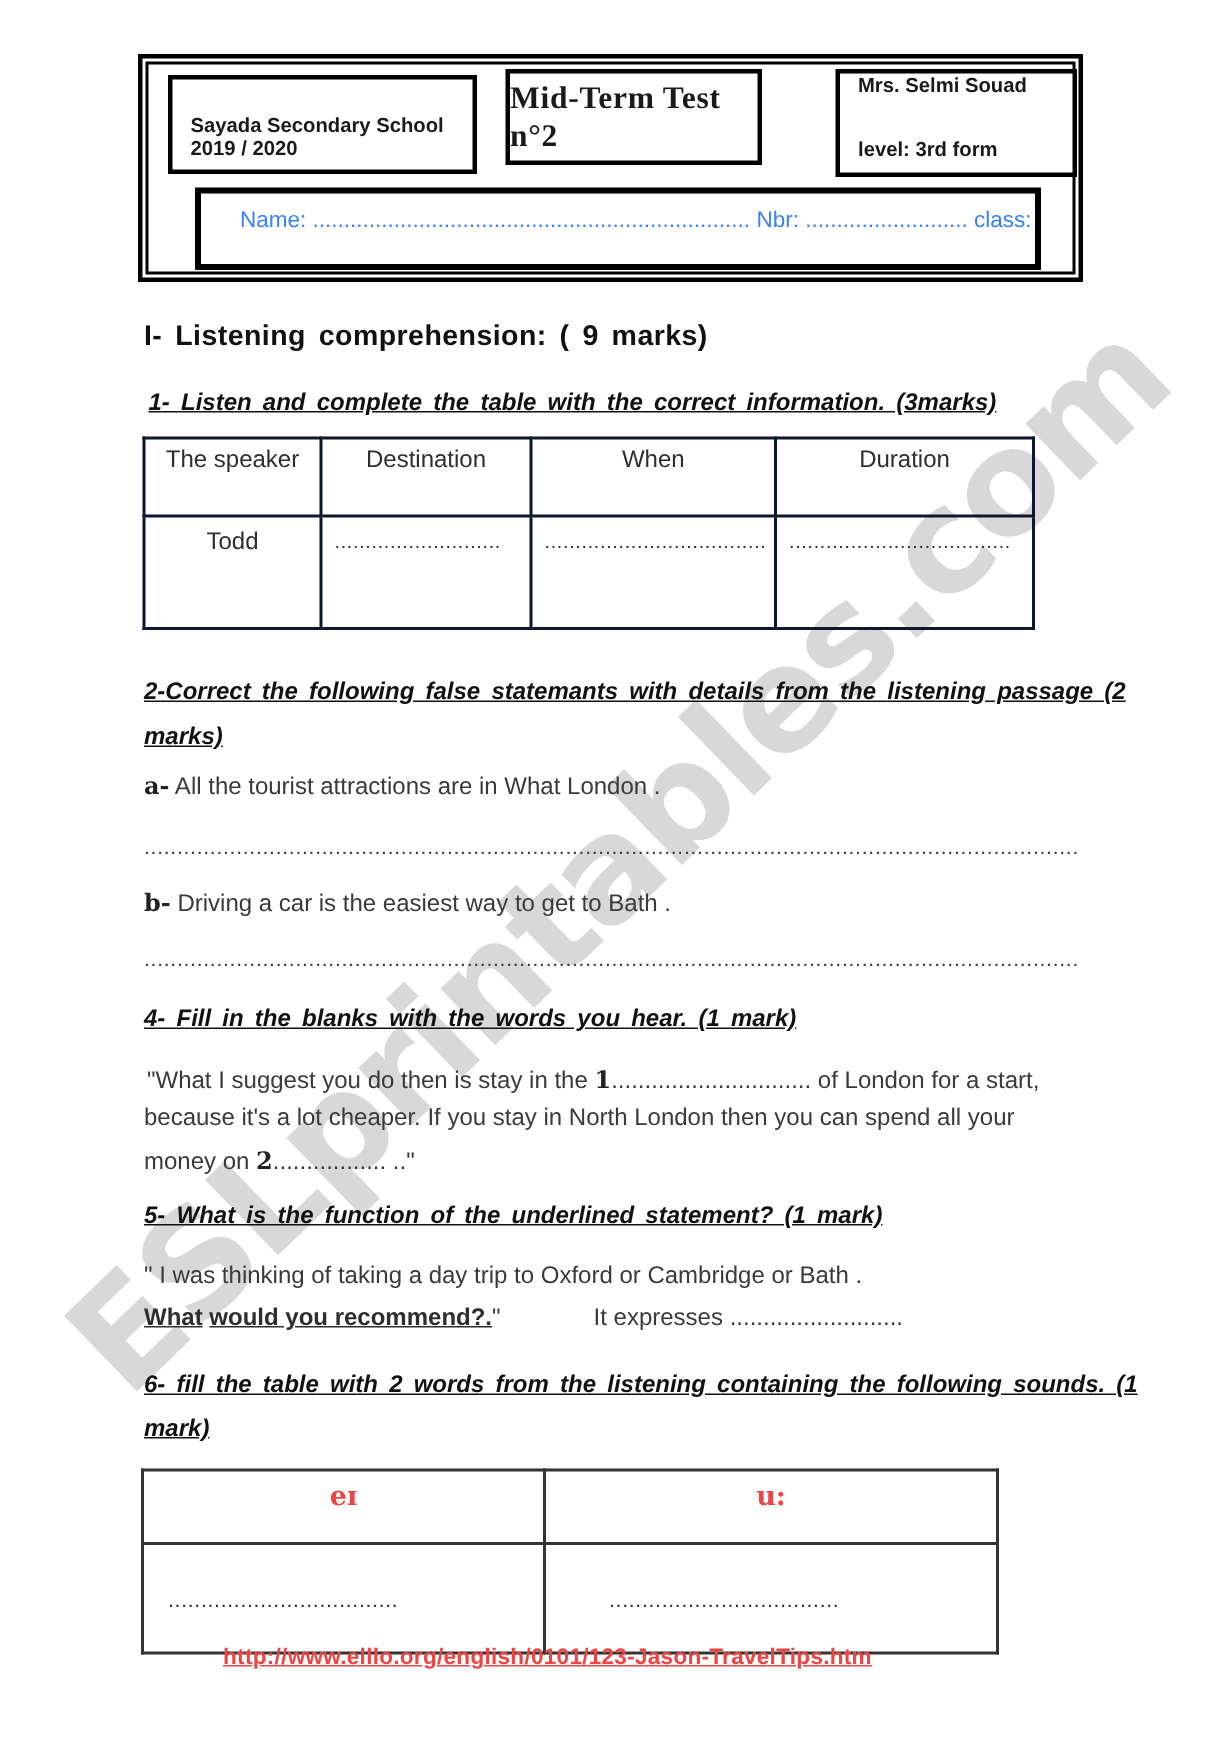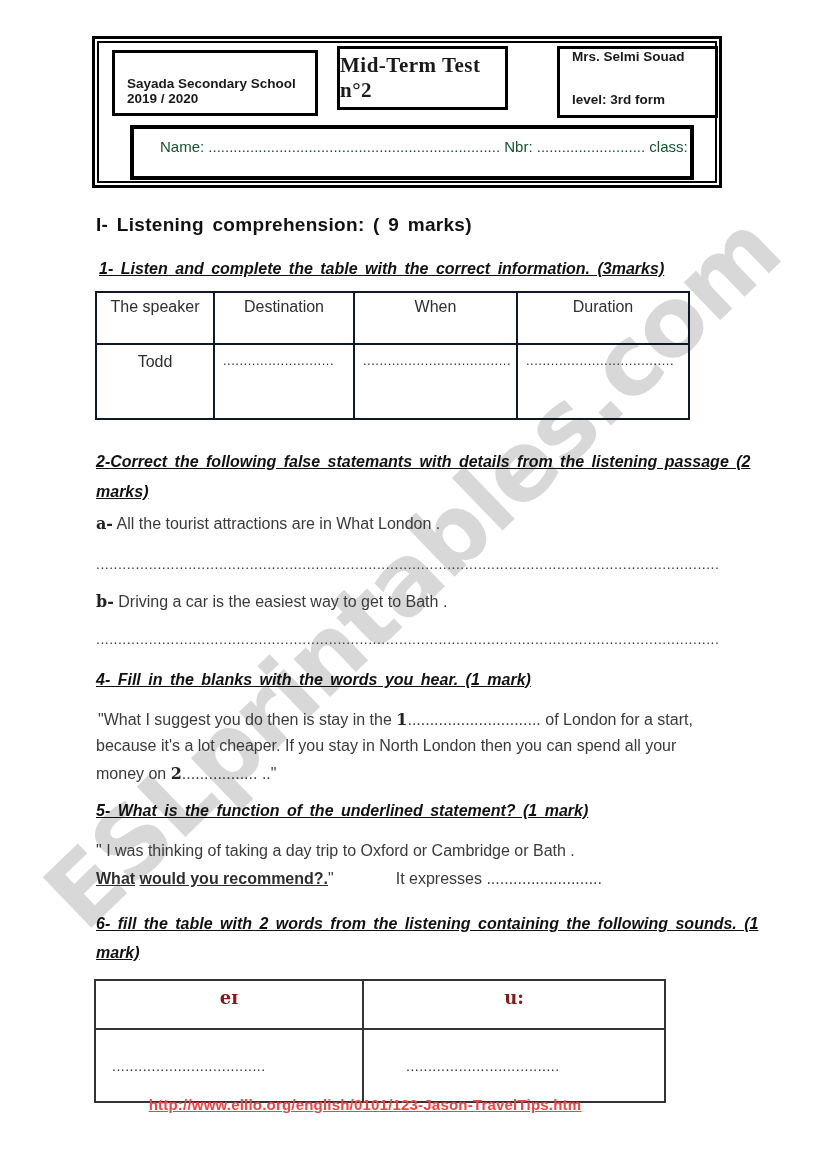"Name:" .name-box { color: #14532d -> #3b82f6 }
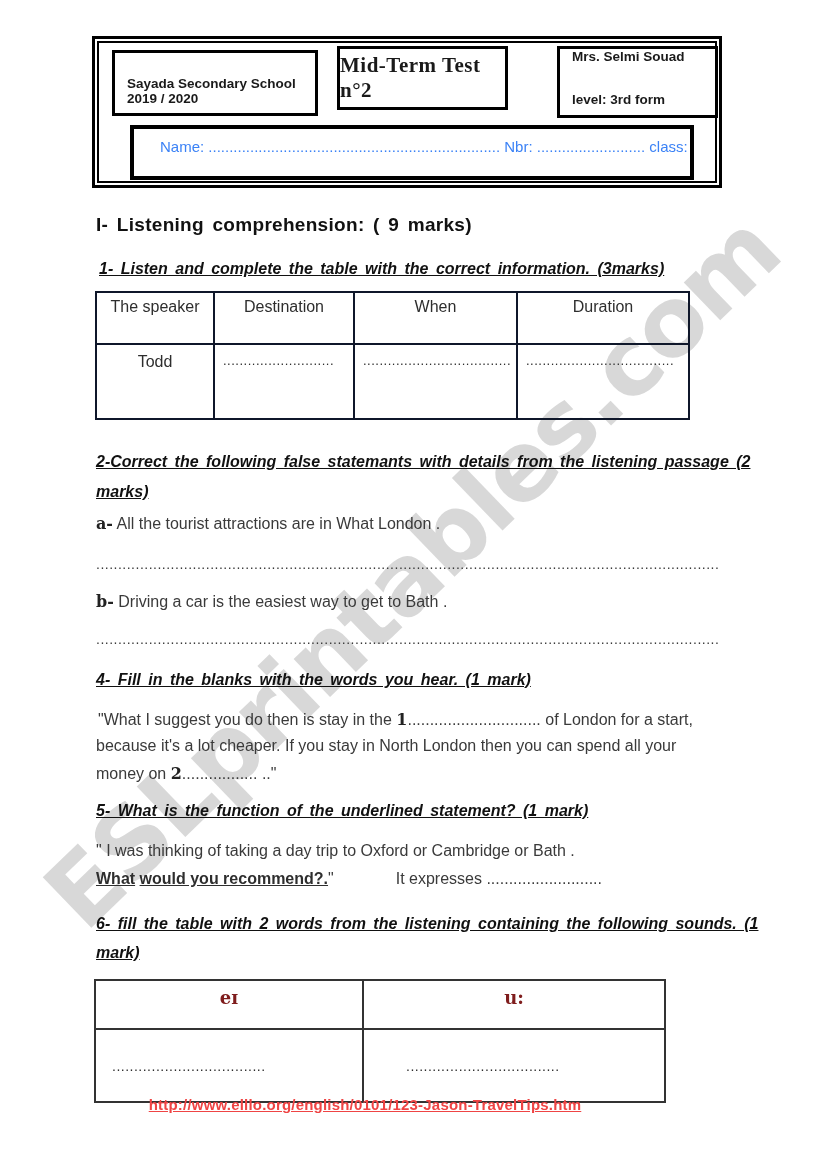"eɪ" .t2 .hrow td { color: #7f1d1d -> #ef4444 }
